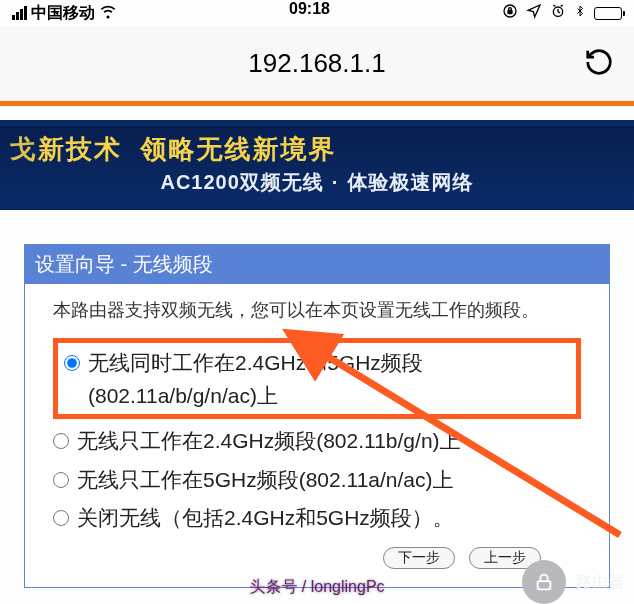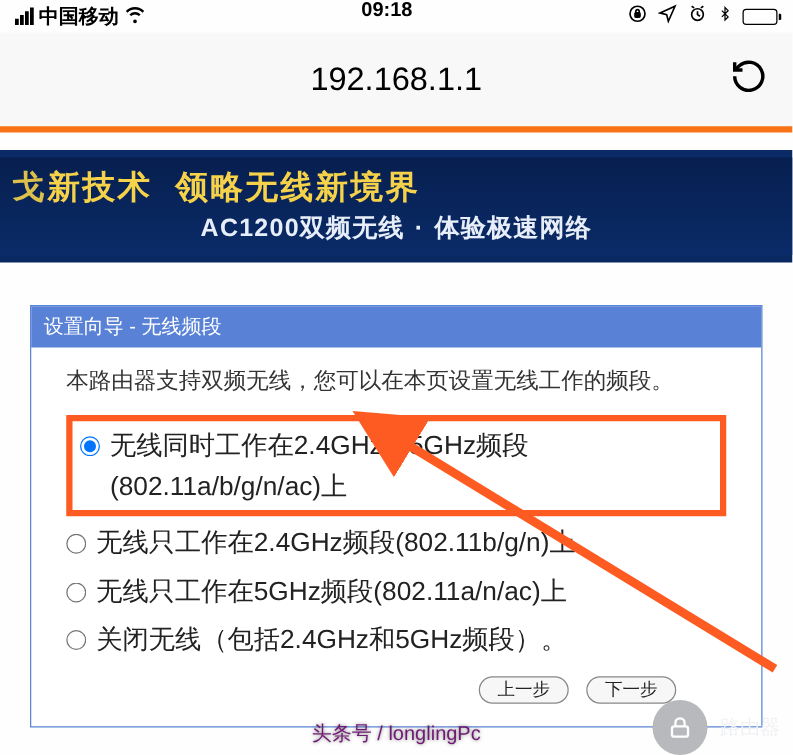"设置向导 - 无线频段" .panel-header { font-size: 16px -> 20px }
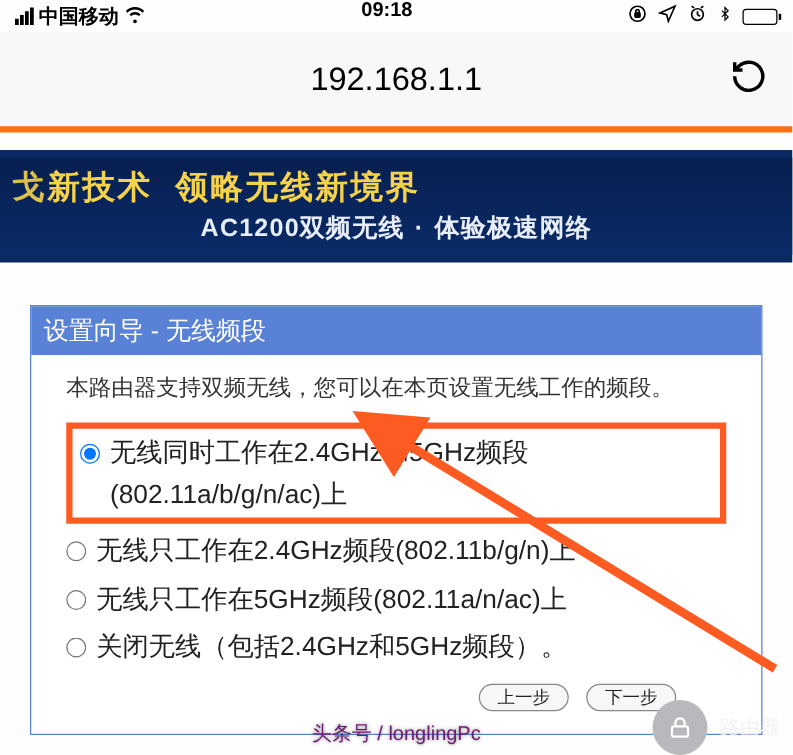"上一步" button.nav-btn { order: before "下一步" -> after "下一步" }
